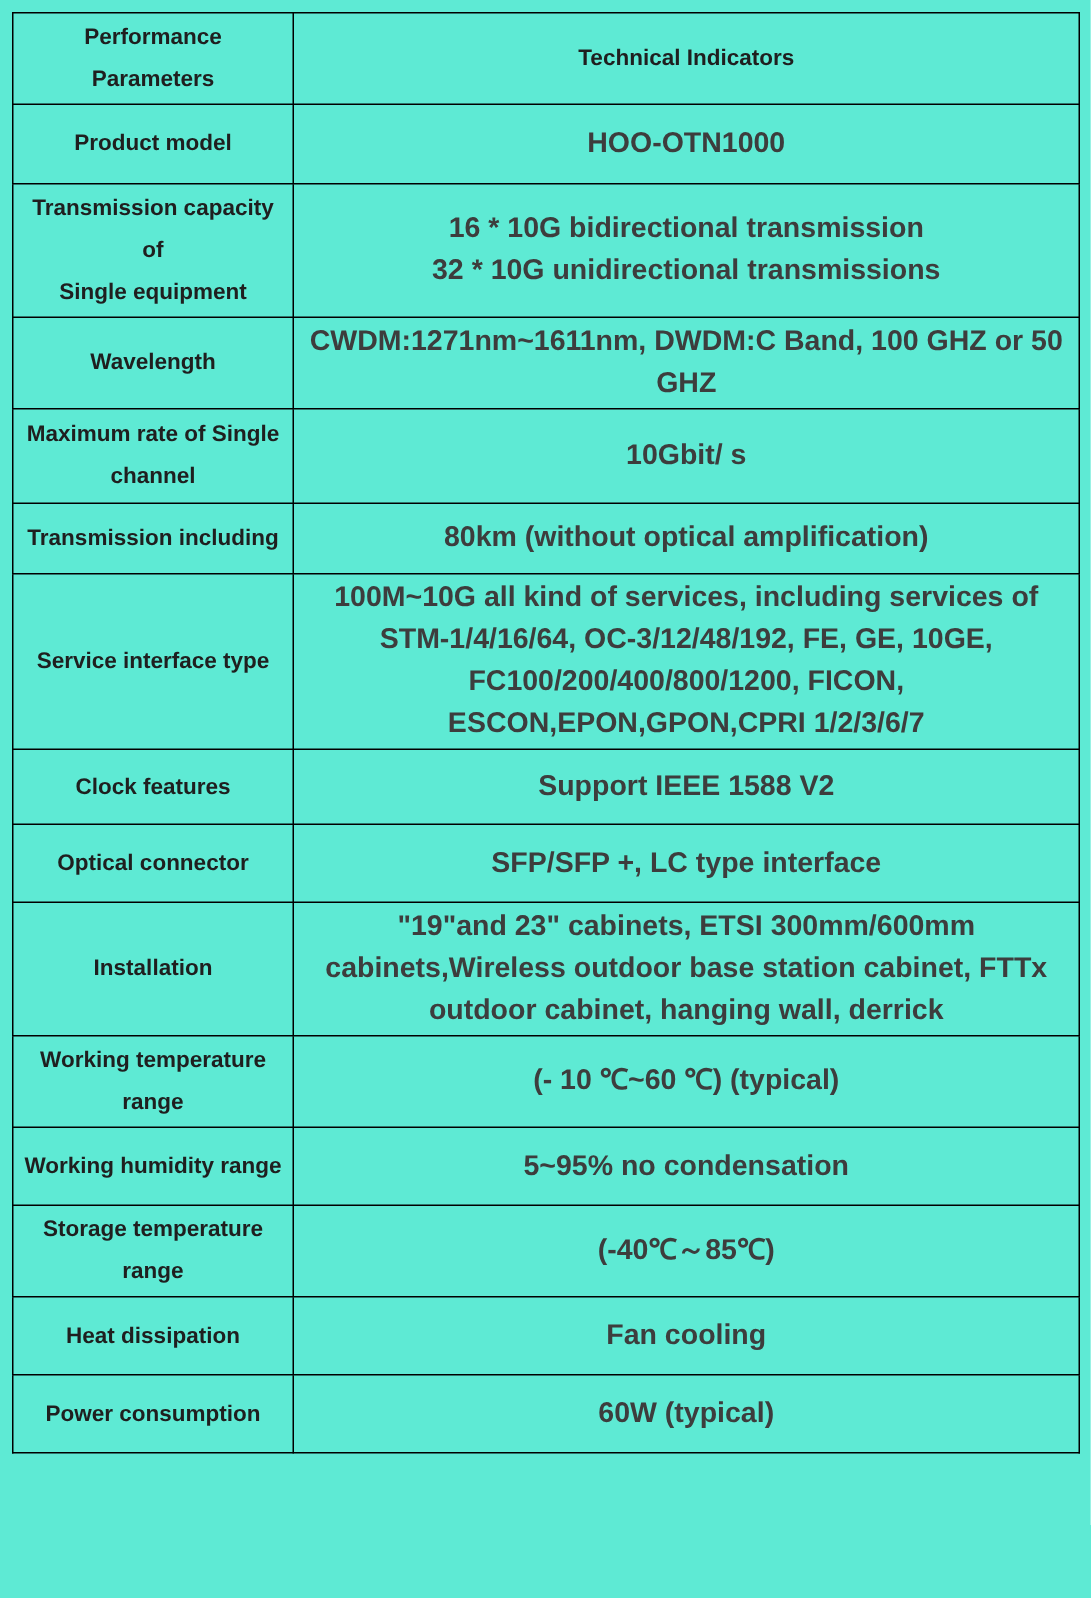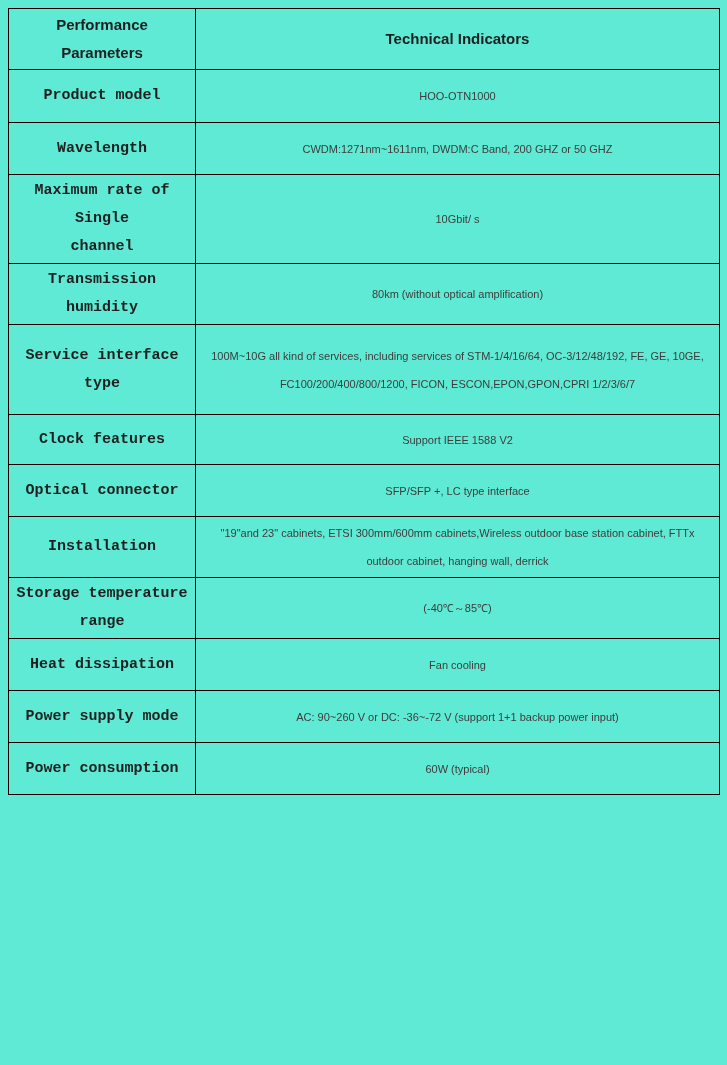"Product model" td.param { font-family: Liberation Mono, monospace -> none }
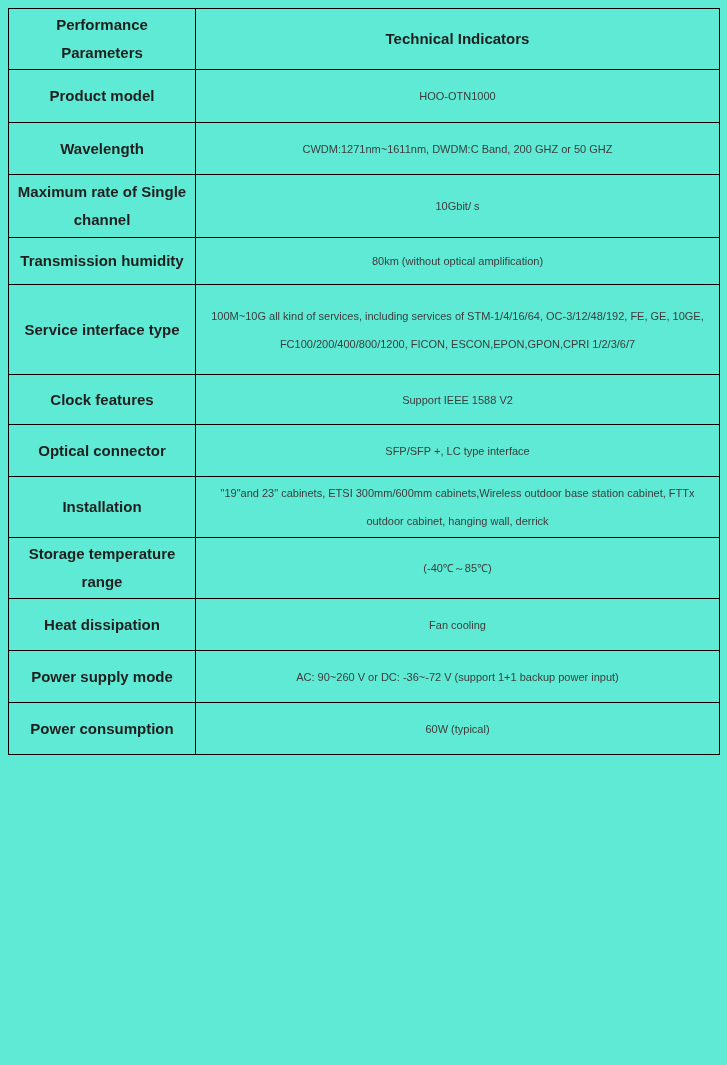"HOO-OTN1000" td.value { font-size: 11px -> 19px; font-weight: normal -> bold }
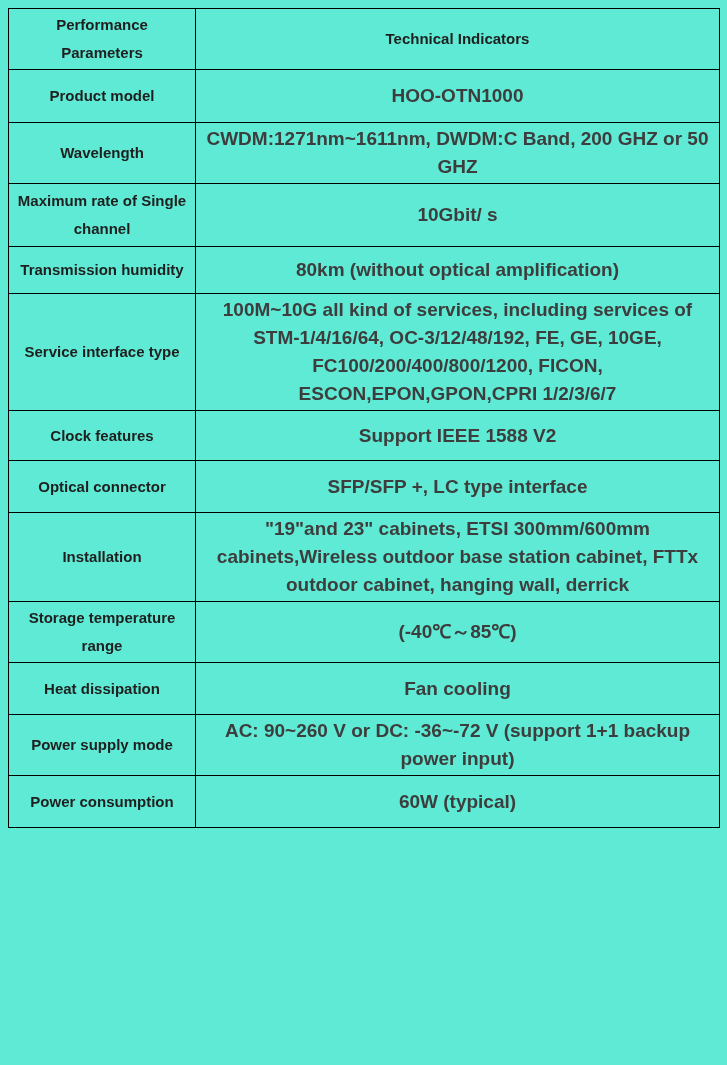"Transmission capacity of" tr { html: none -> <tr> <td>Transmission capacity of Single equipment</td> <td>16 * 10G bidirectional transmission 32 * 10G unidirectional transmissions</td> </tr> }
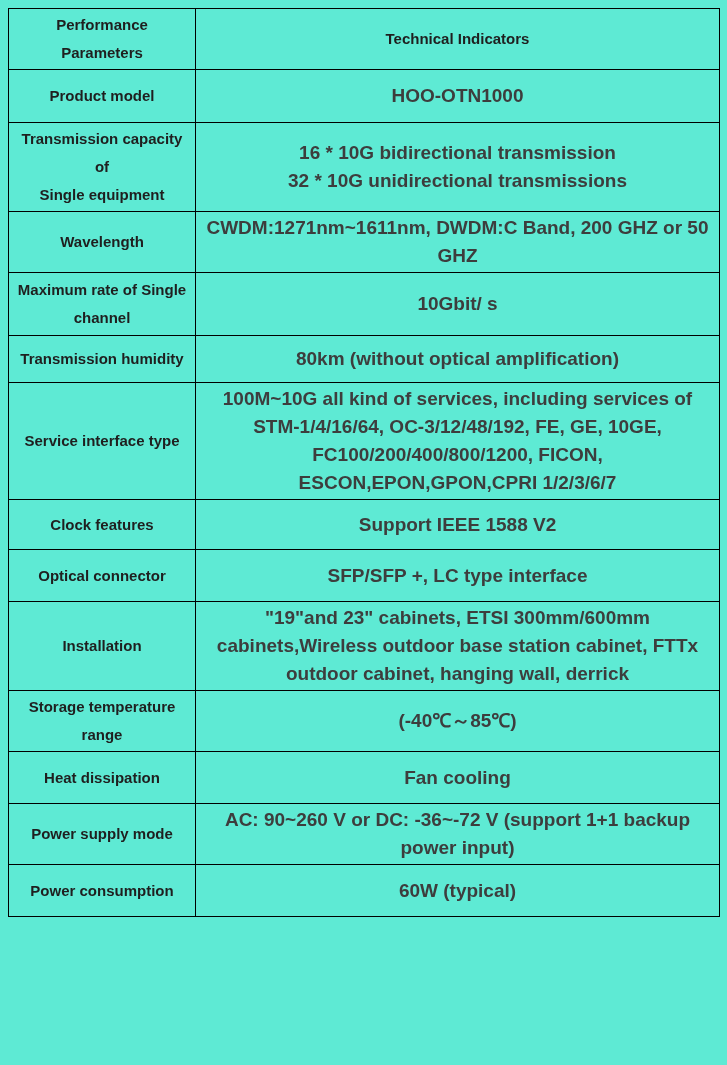"CWDM:1271nm~1611nm, DWDM:C Band, 200 GHZ" td.value { text: 200 -> 100 }
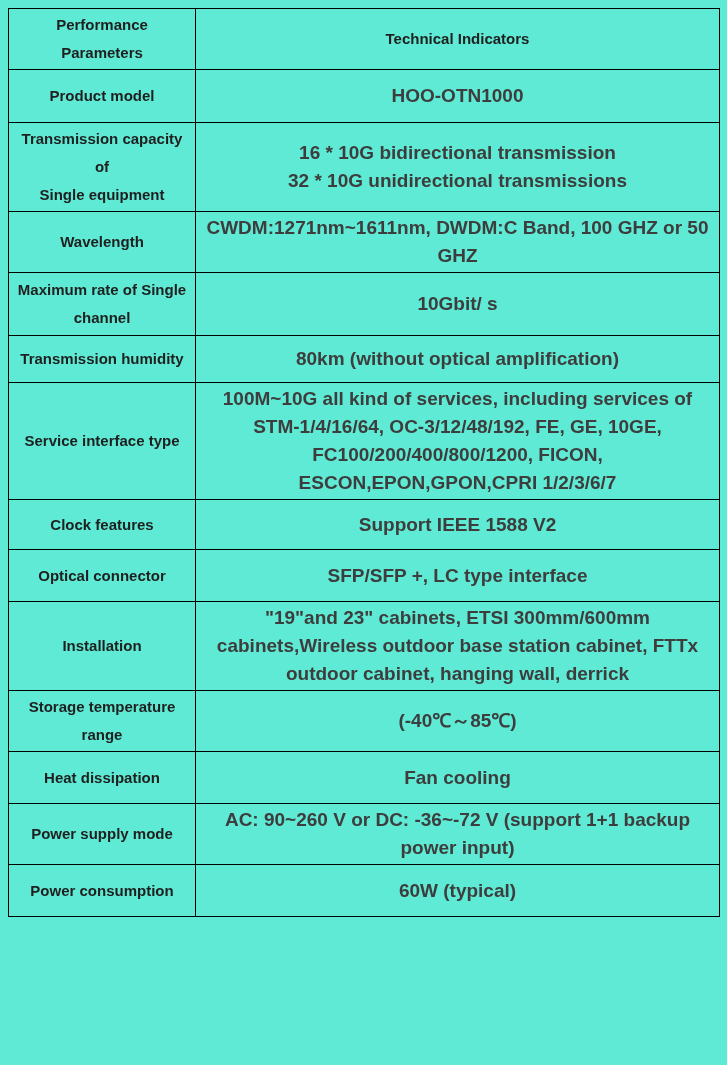"Transmission humidity" td.param { text: humidity -> including }
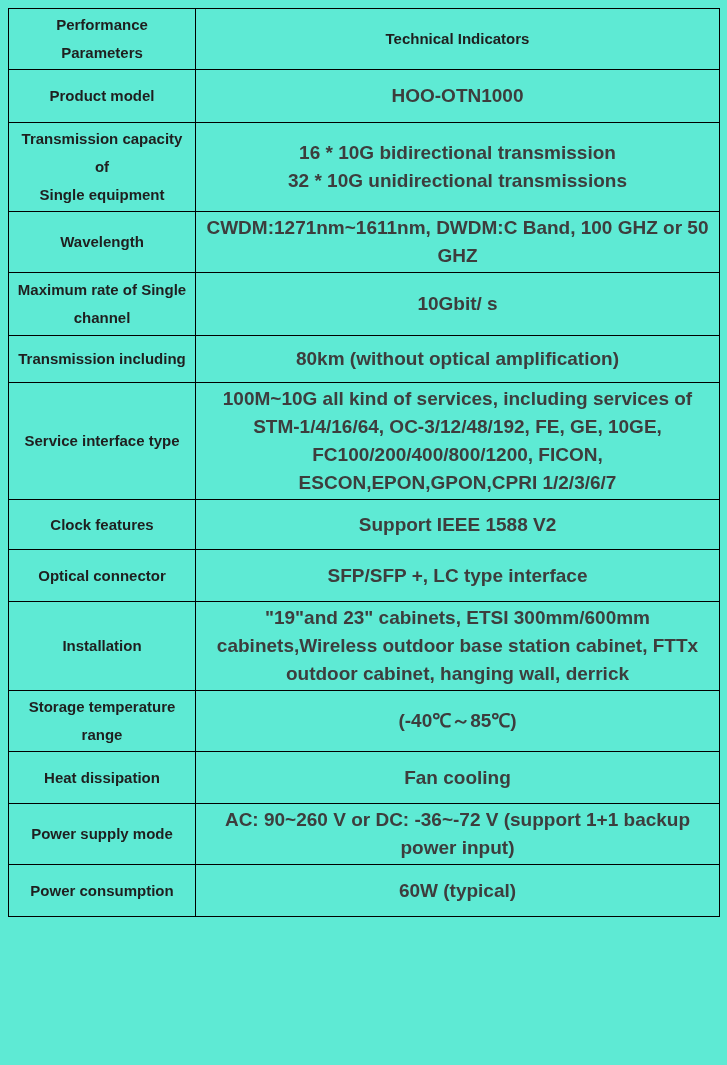"Working temperature" tr { html: none -> <tr> <td>Working temperature range</td> <td>(- 10 ℃~60 ℃) (typical)</td> </tr> }
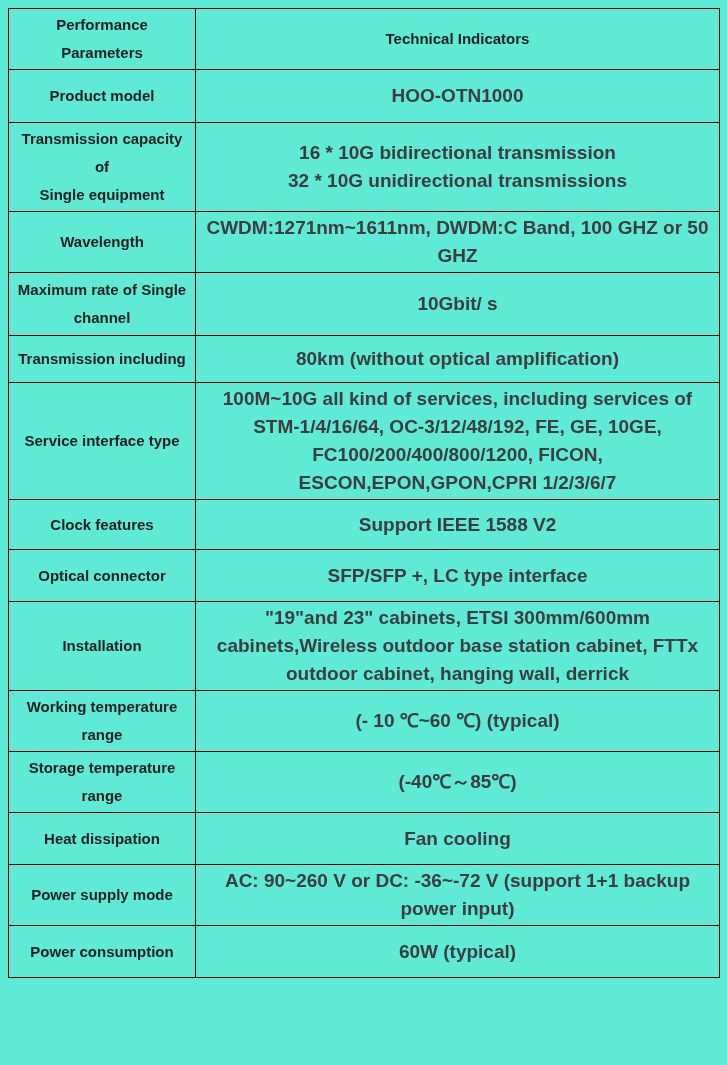"Working humidity range" tr { html: none -> <tr> <td>Working humidity range</td> <td>5~95% no condensation</td> </tr> }
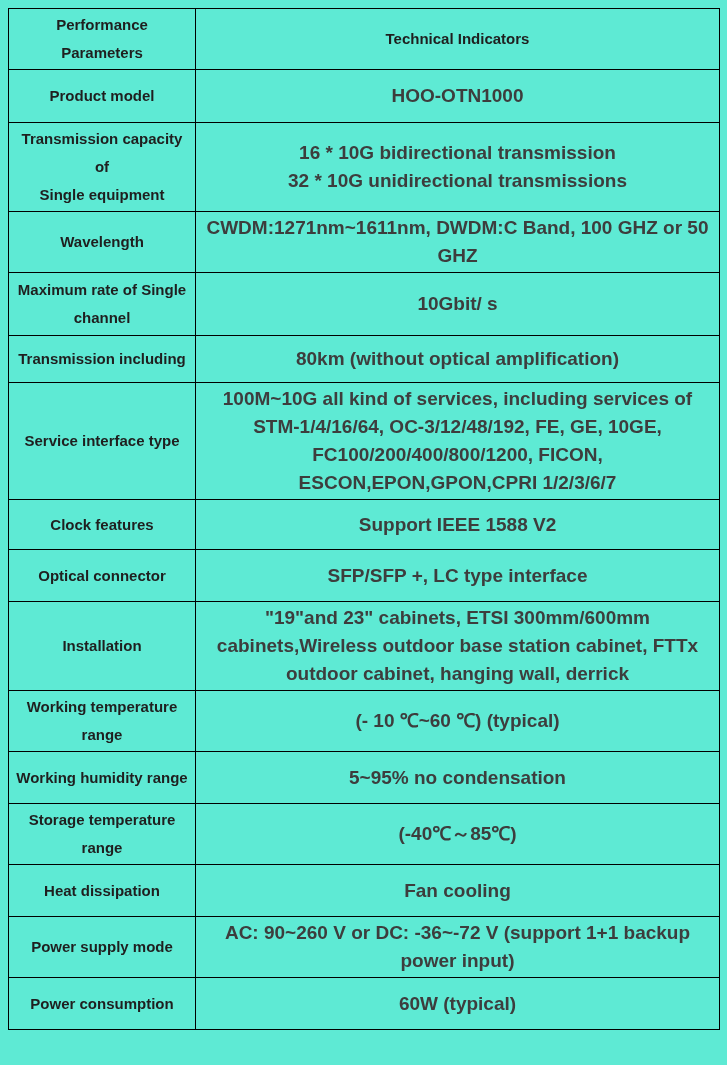"Power supply mode" tr { html: <tr> <td>Power supply mode</td> <td>AC: 90~260 V or DC: -36~-72 V (support 1+1 backup power input)</td> </tr> -> none }
